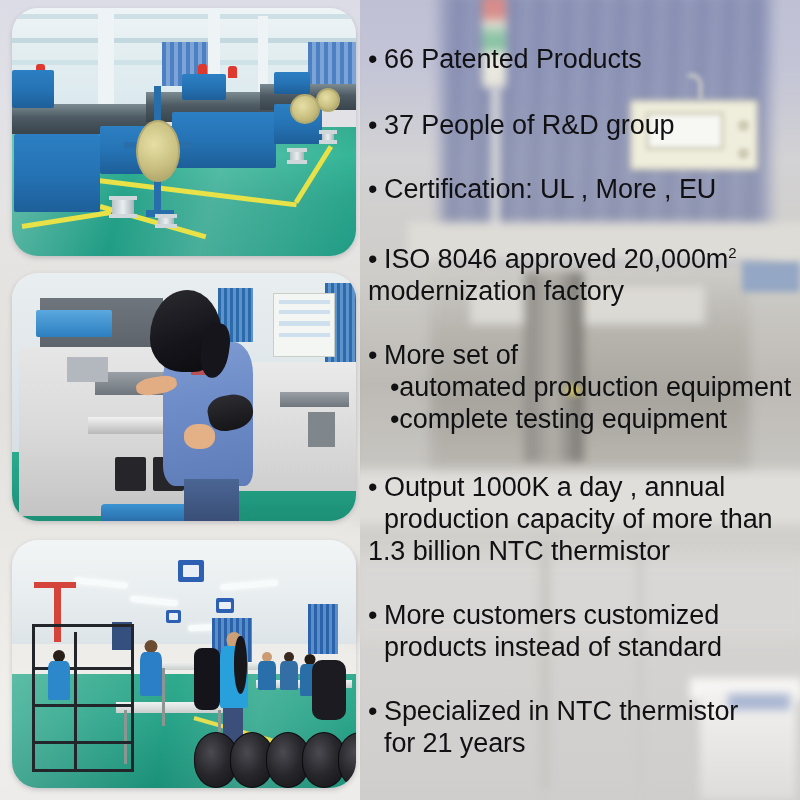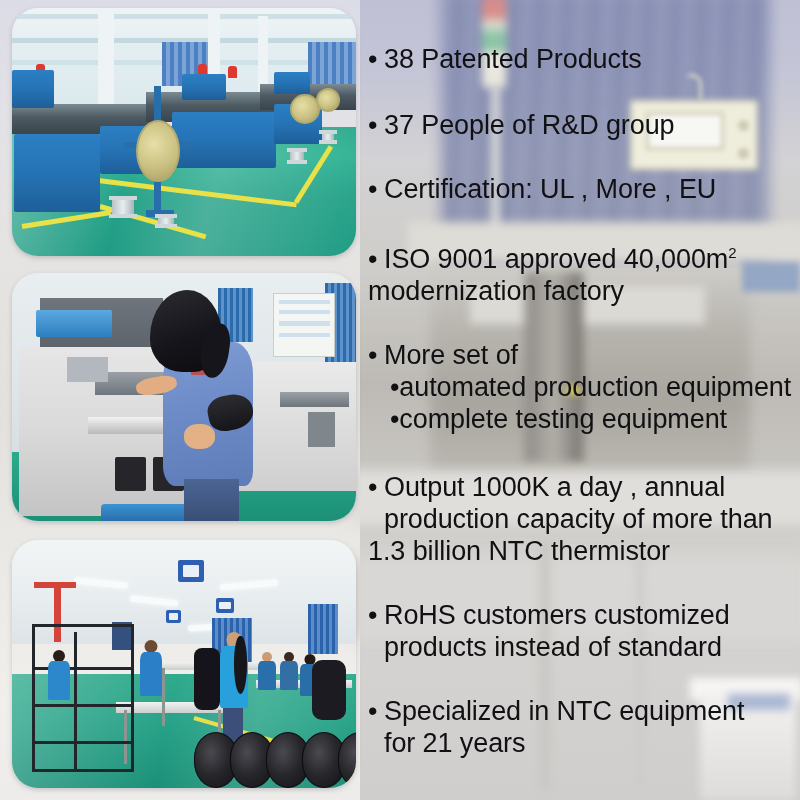"38 Patented Products" span { text: 38 -> 66 }
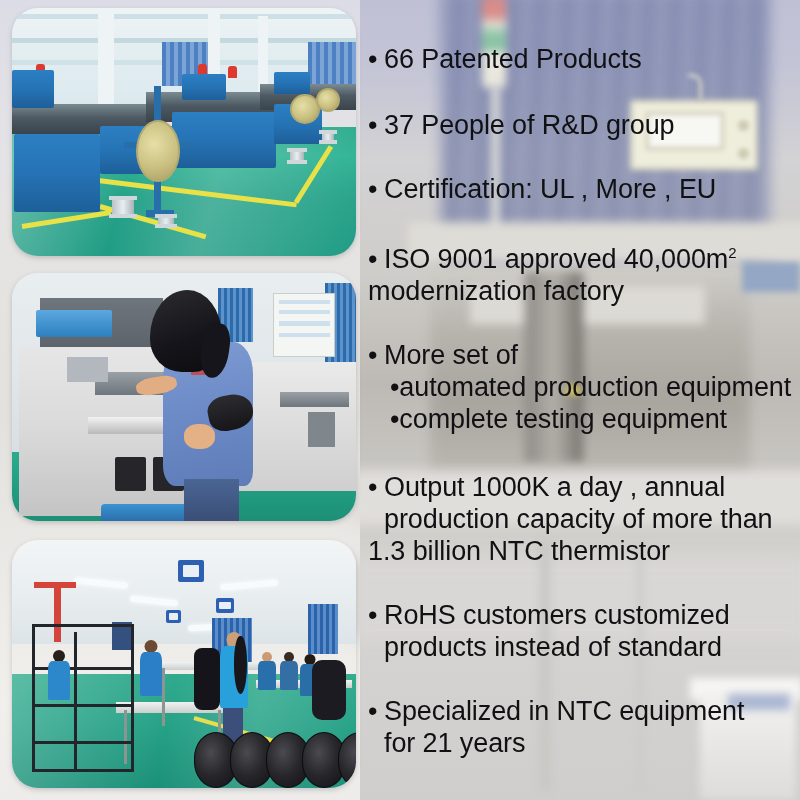"ISO 9001 approved 40,000m" span { text: 9001 approved 40,000m -> 8046 approved 20,000m }
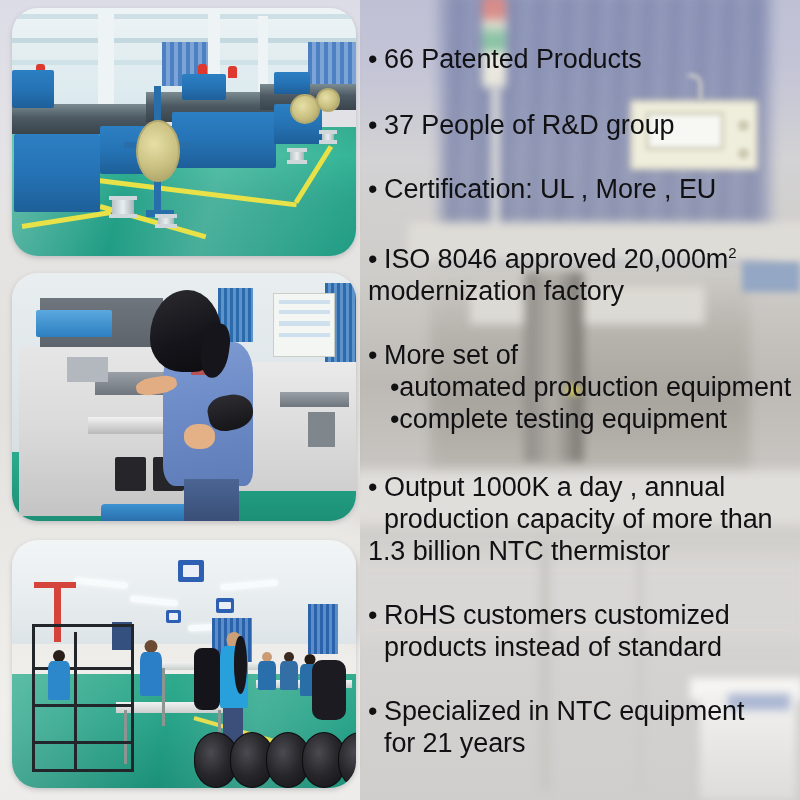"RoHS customers customized" span { text: RoHS -> More }
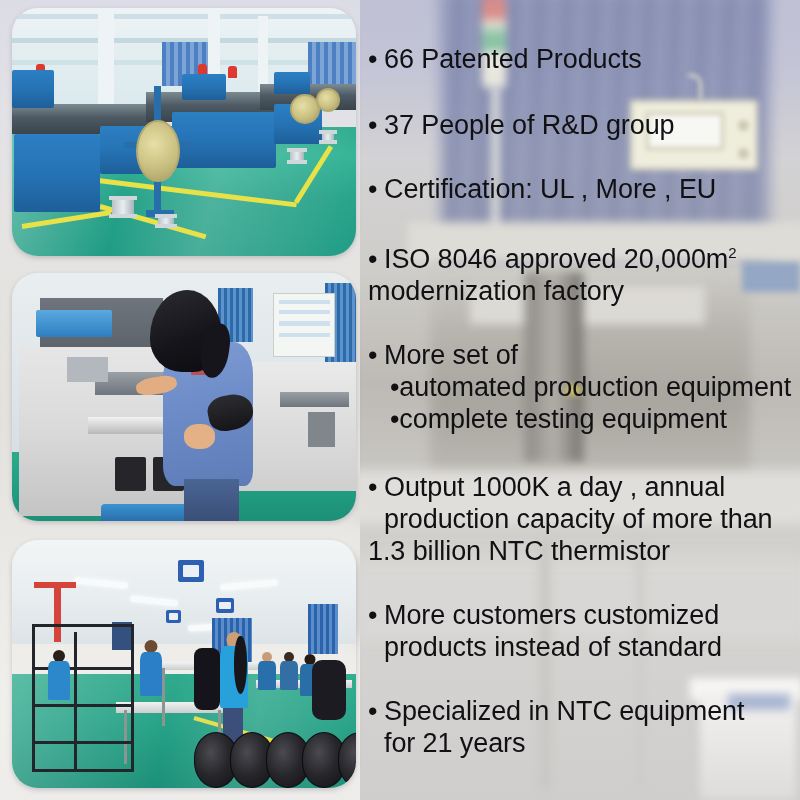"Specialized in NTC equipment" span { text: equipment -> thermistor }
